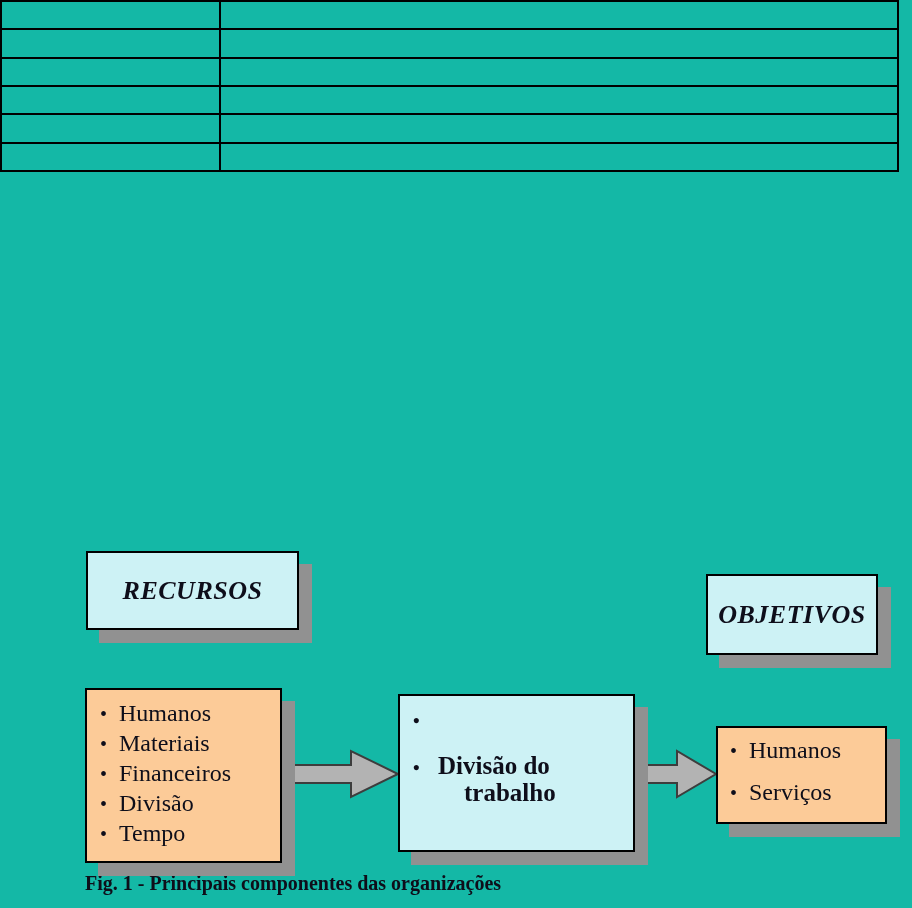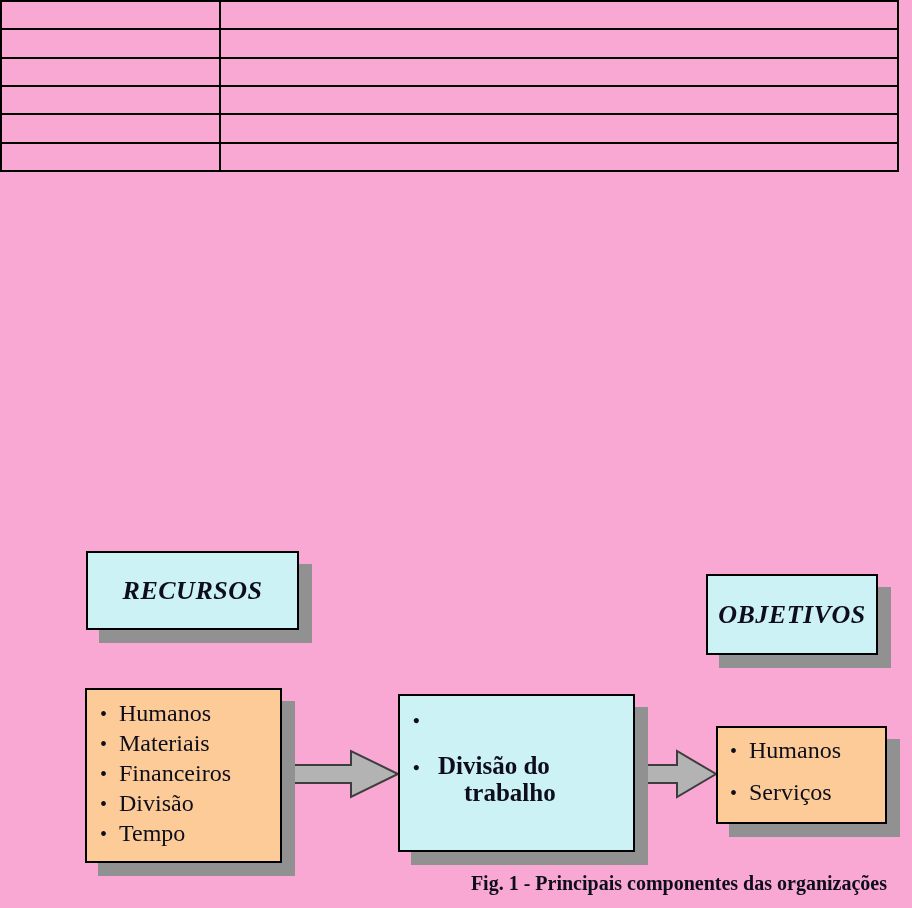"RECURSOS" #page { background: #f9a8d4 -> #14b8a6 }
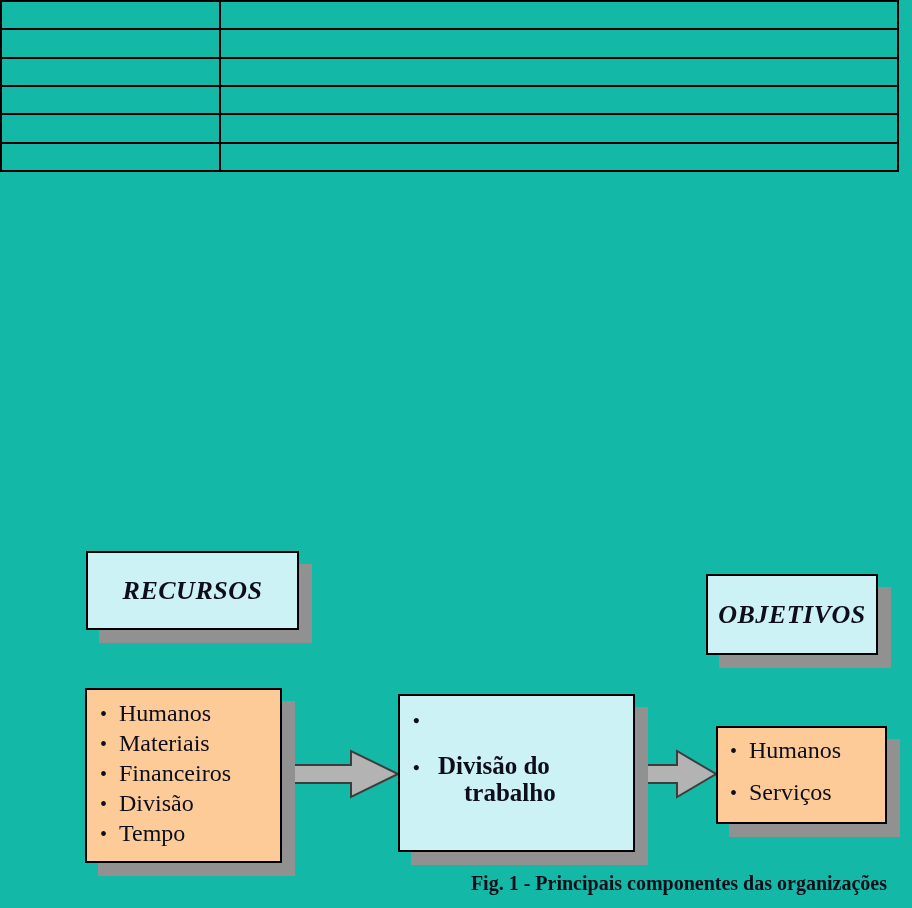"Fig. 1 - Principais componentes" #caption { text-align: right -> left }
